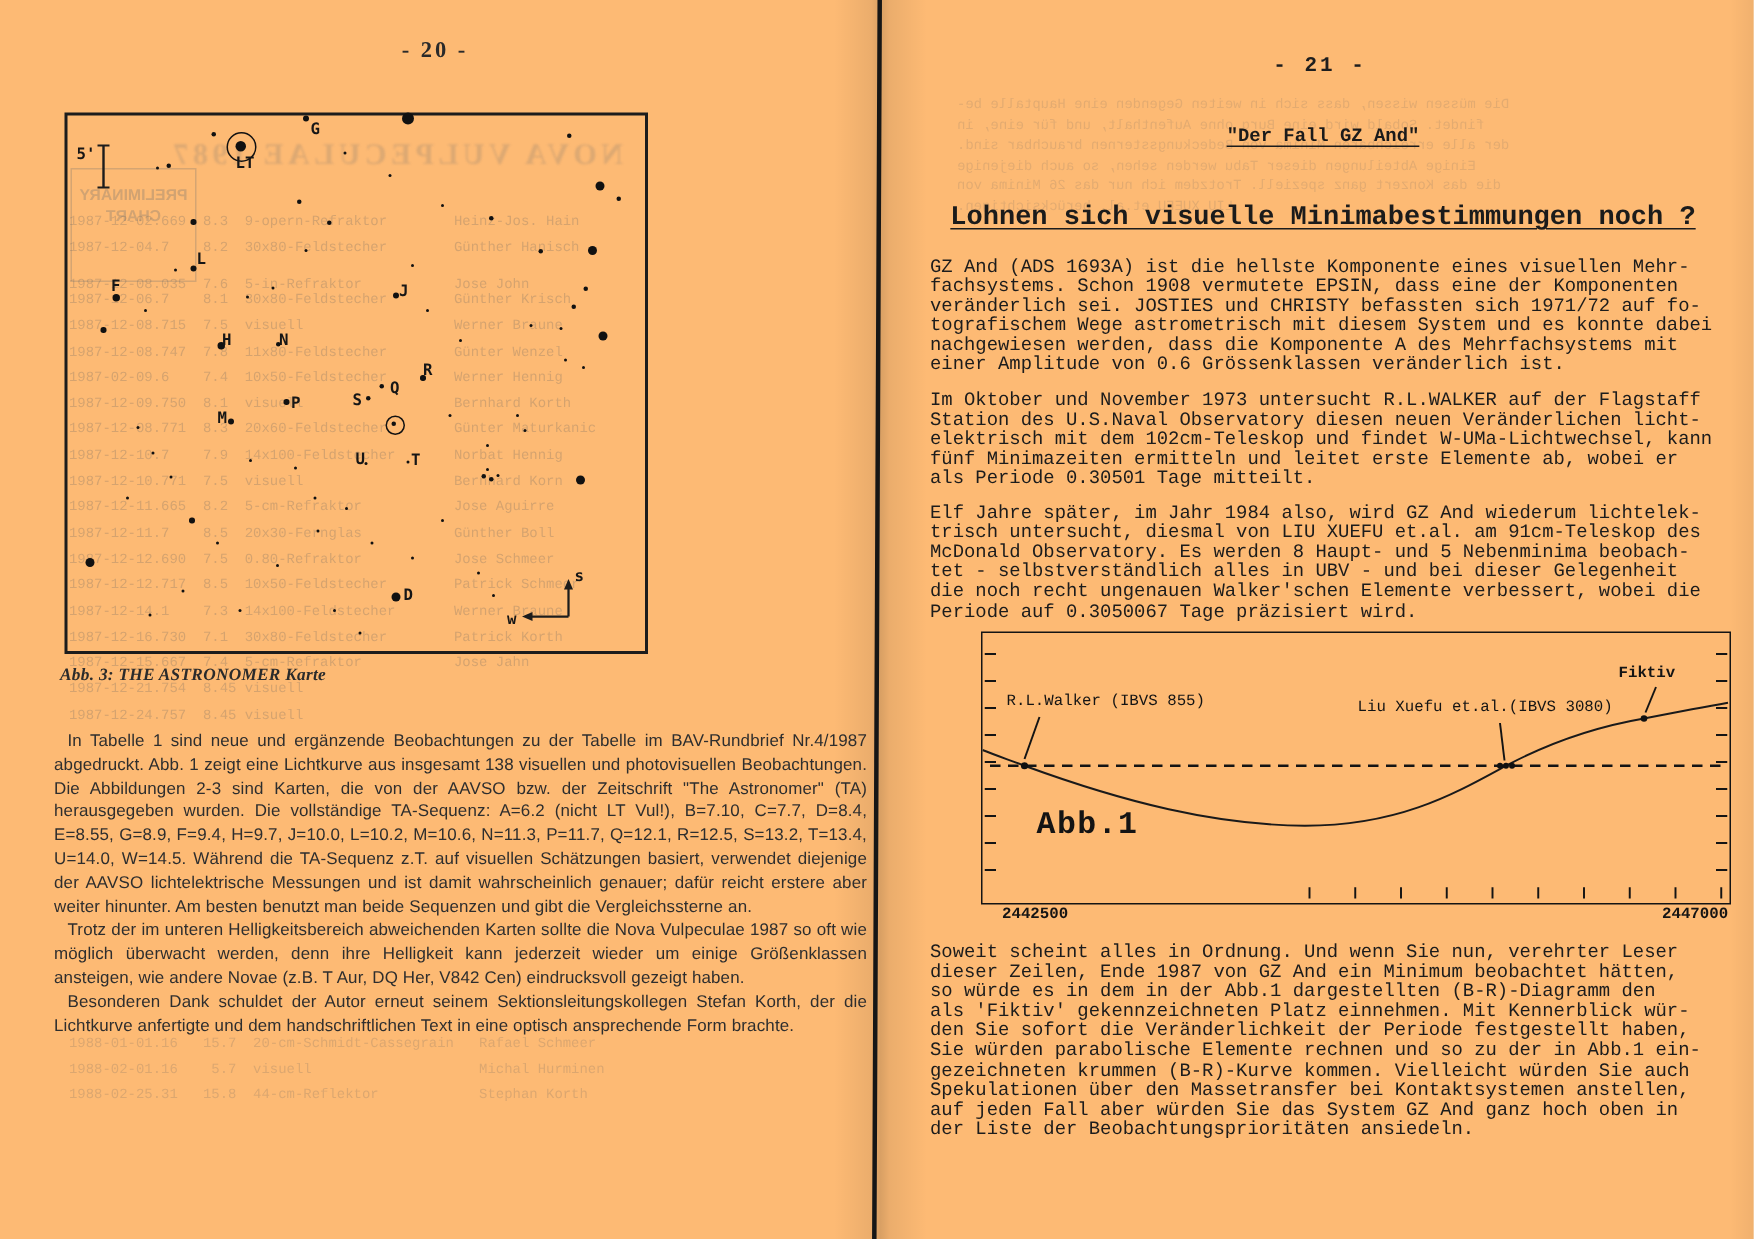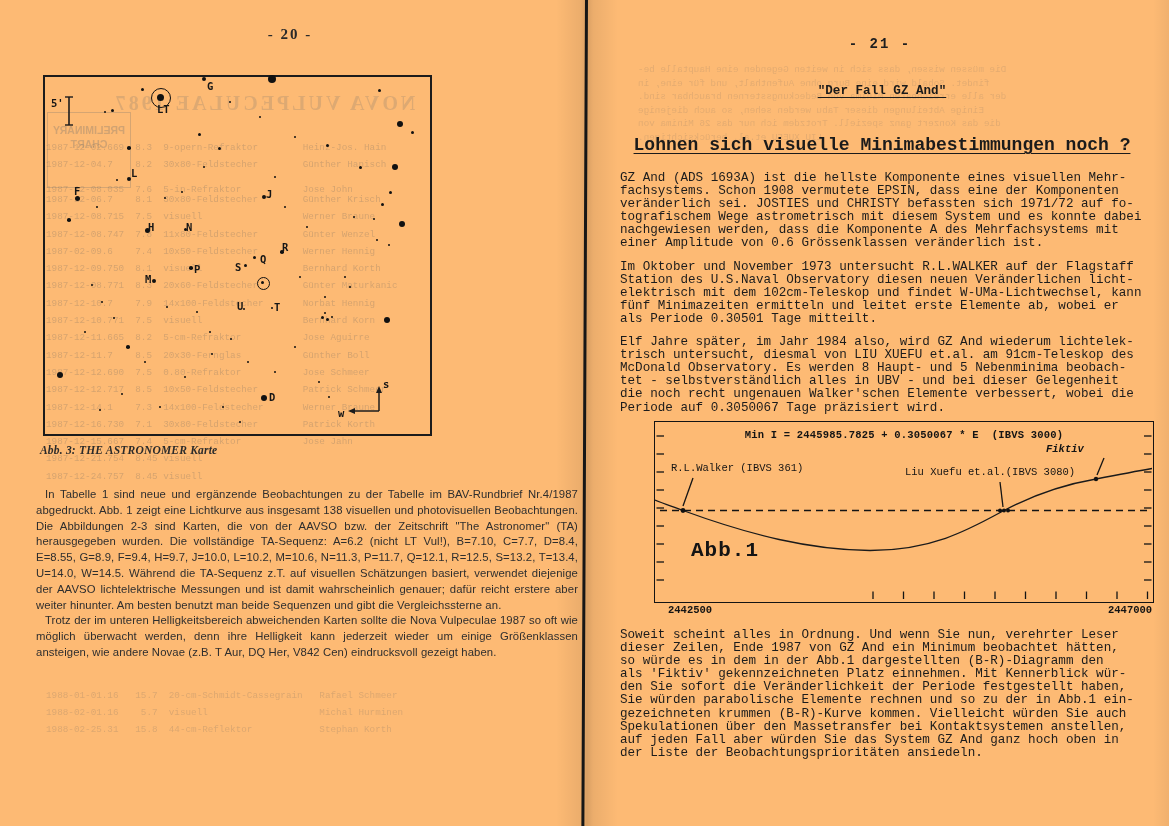"Min I = 2445985.7825 +" div.fig-text { html: <div>Min I = 2445985.7825 + 0.3050067 * E (IBVS 3000)</div> -> none }
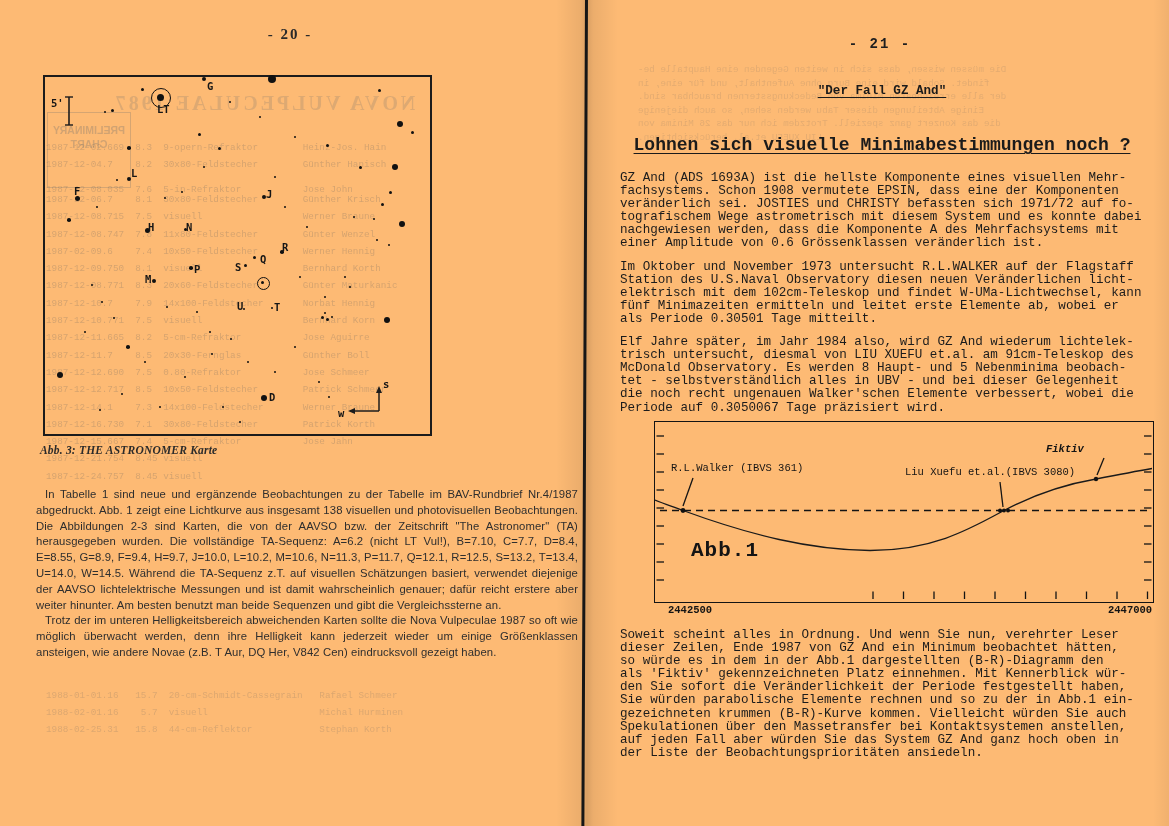"Fiktiv" .fig-fiktiv { font-style: italic -> none; left: 391px -> 424px }
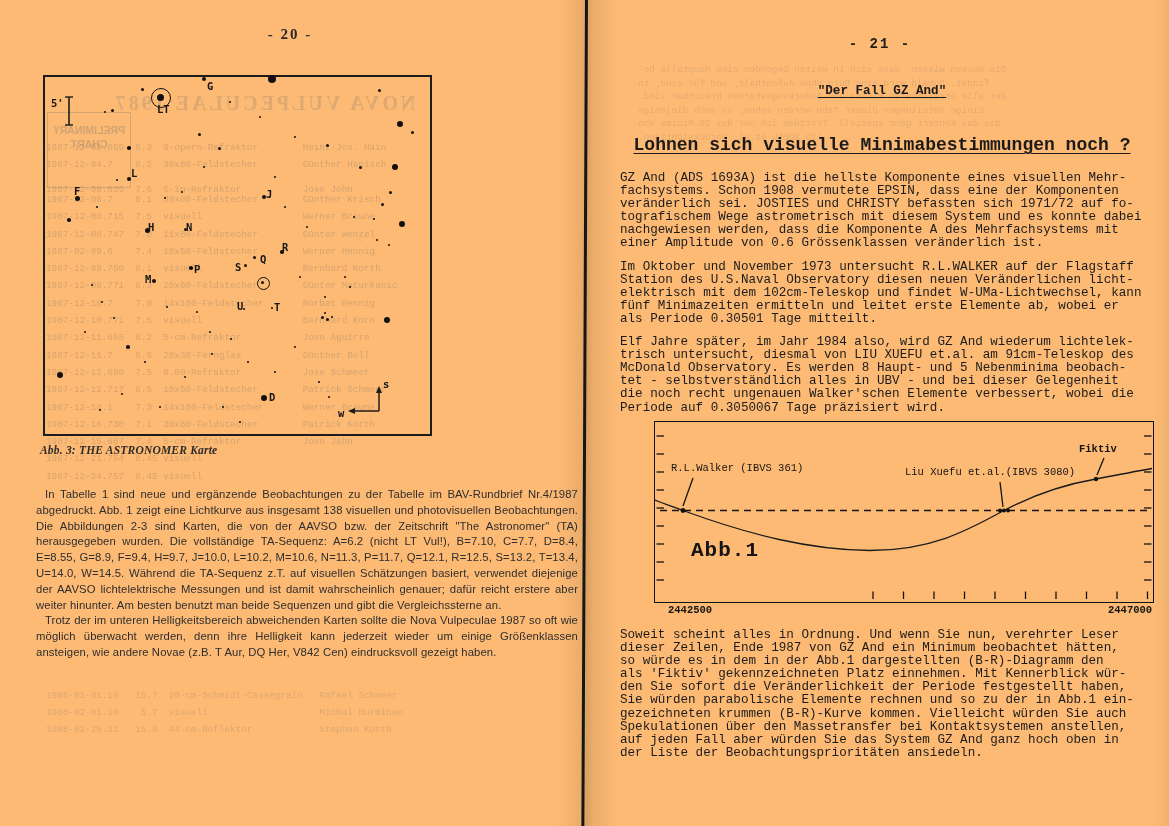"R.L.Walker (IBVS 361)" div.fig-text { text: 361 -> 855 }
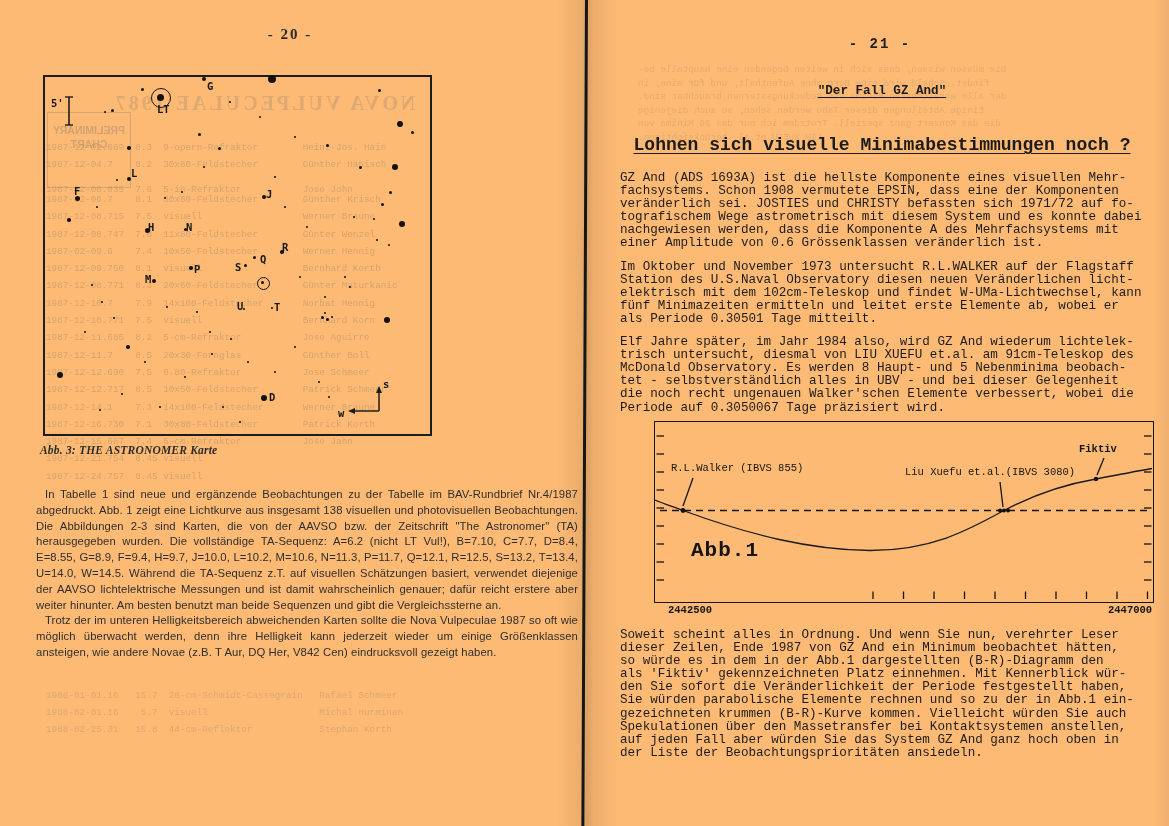"Besonderen Dank schuldet der Autor" div.lpara { html: none -> <div>Besonderen Dank schuldet der Autor erneut seinem Sektionsleitungskollegen Stefan Korth, der die Lichtkurve anfertigte und dem handschriftlichen Text in eine optisch ansprechende Form brachte.</div> }
